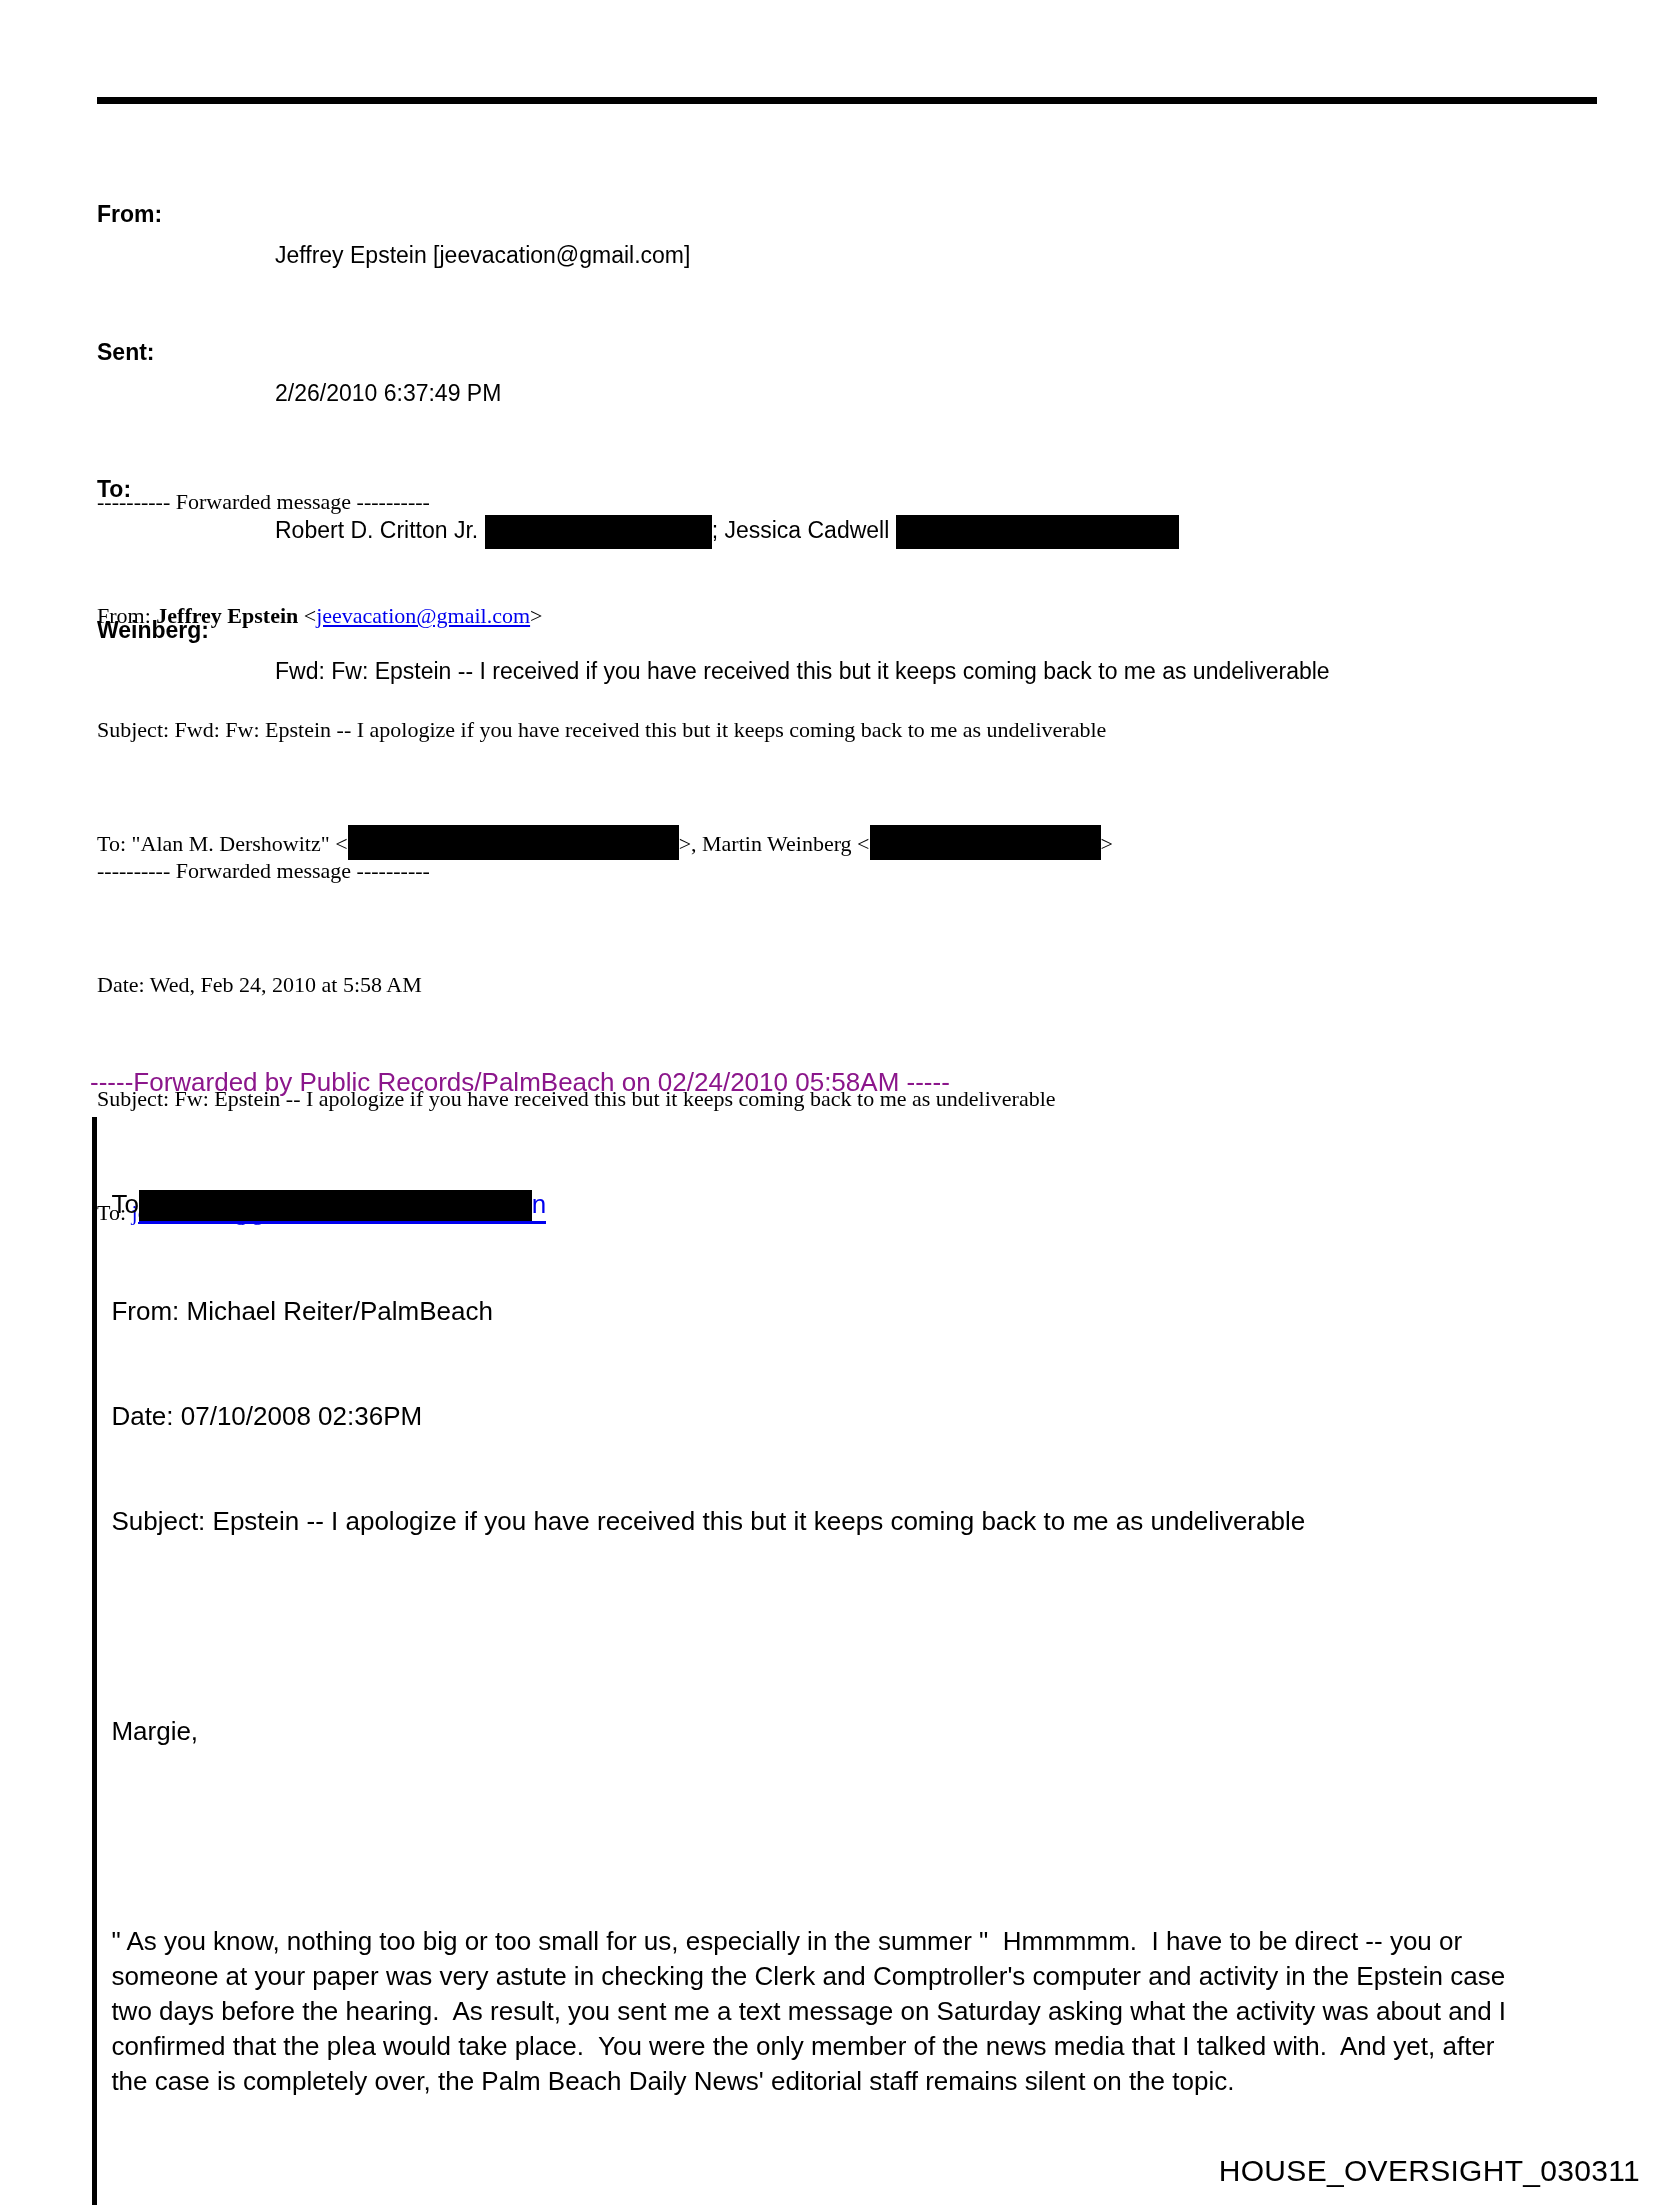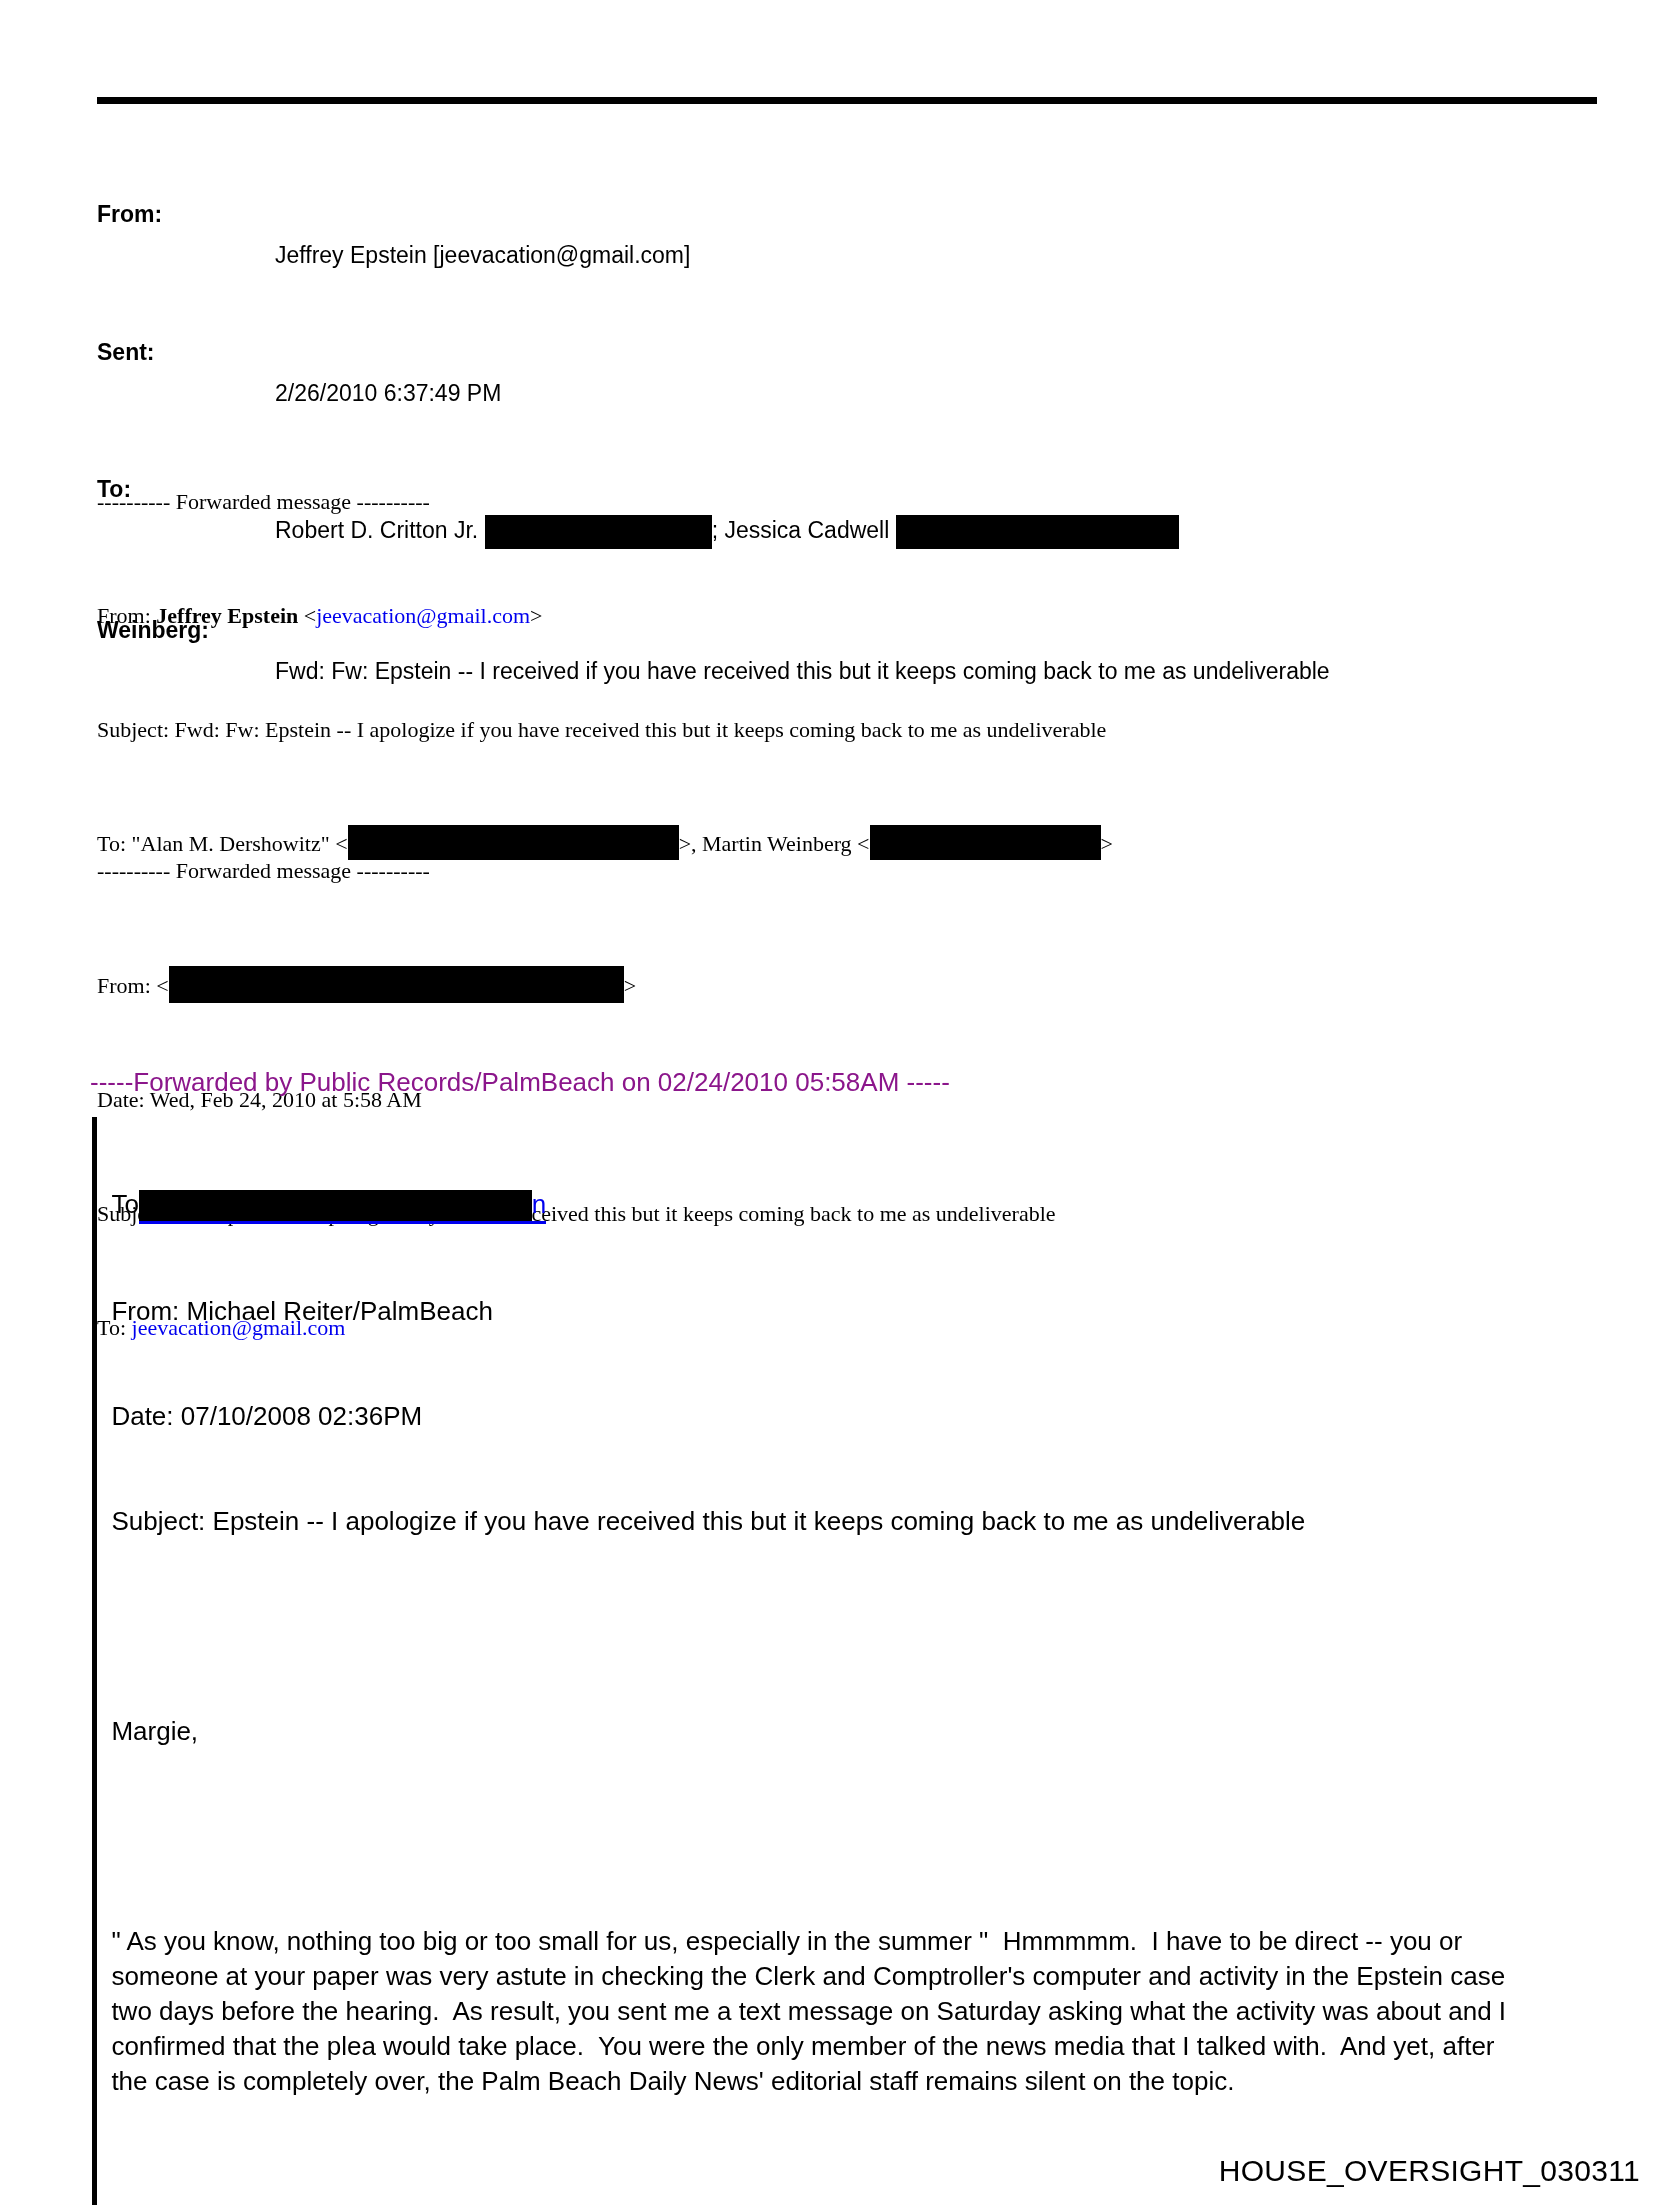"jeevacation@gmail.com" .link { text-decoration: none -> underline }
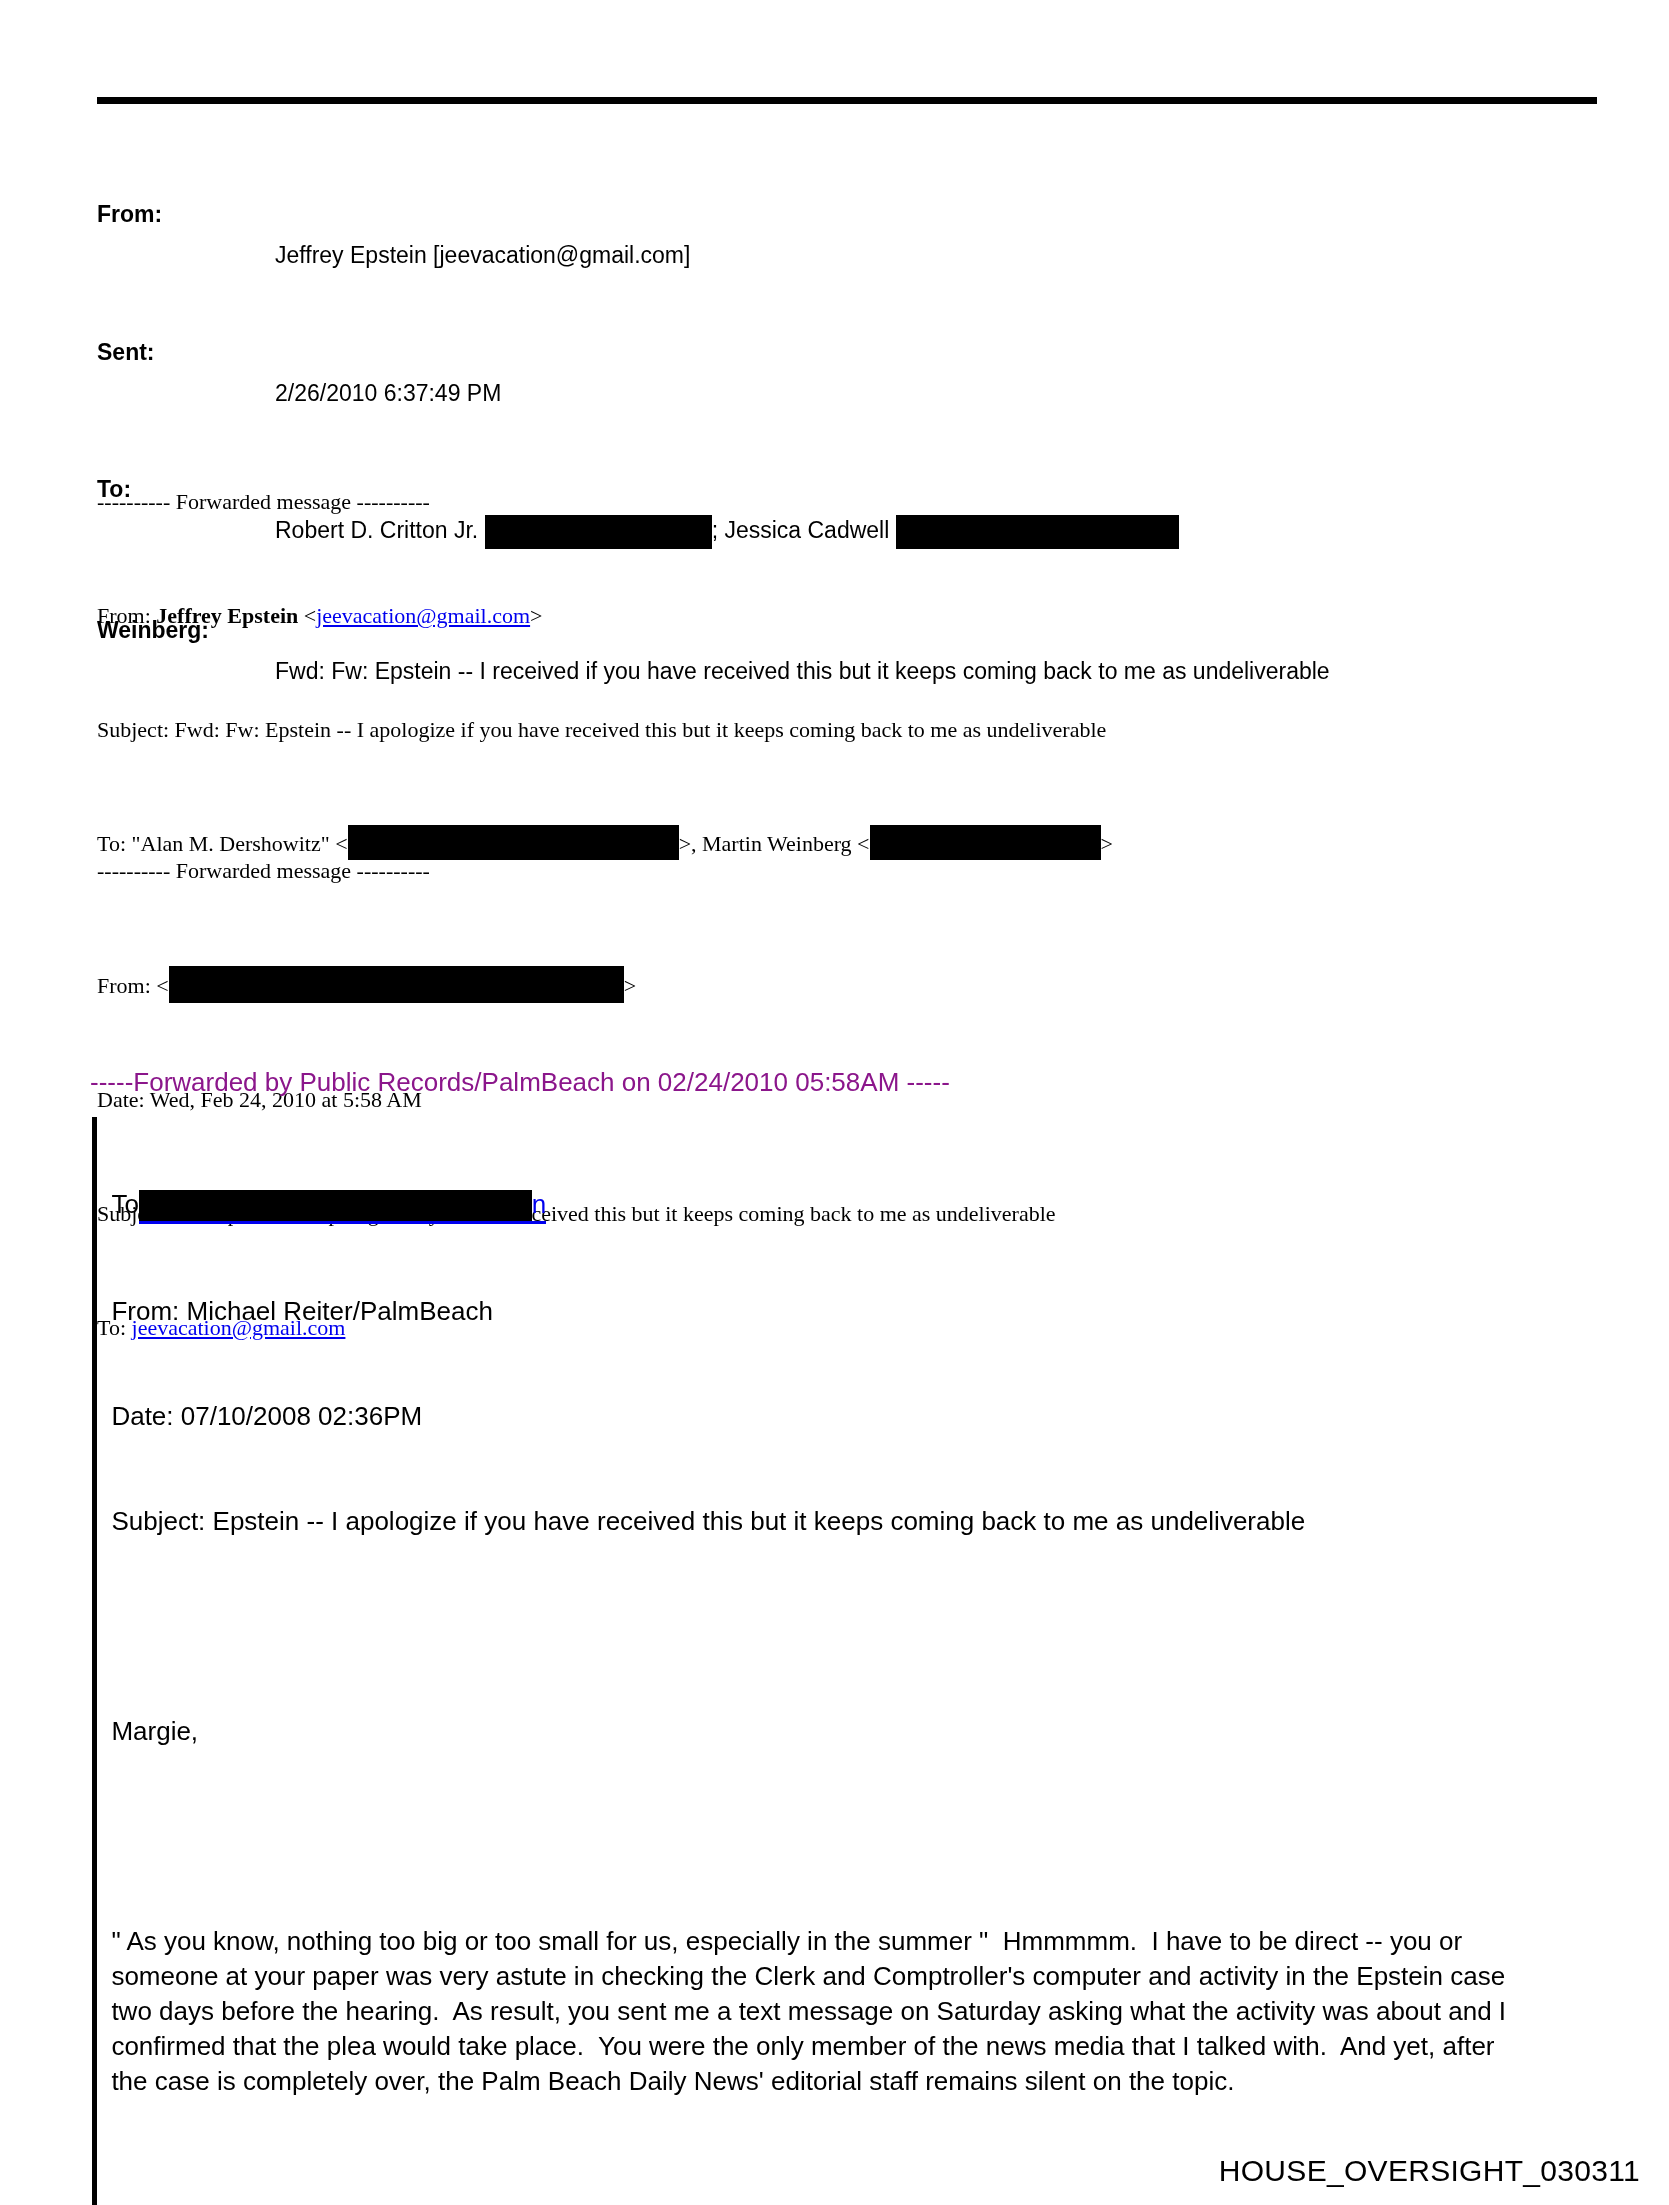"From: < >" div { html: <div><span>From: &lt;</span><span></span><span>&gt;</span></div> -> none }
